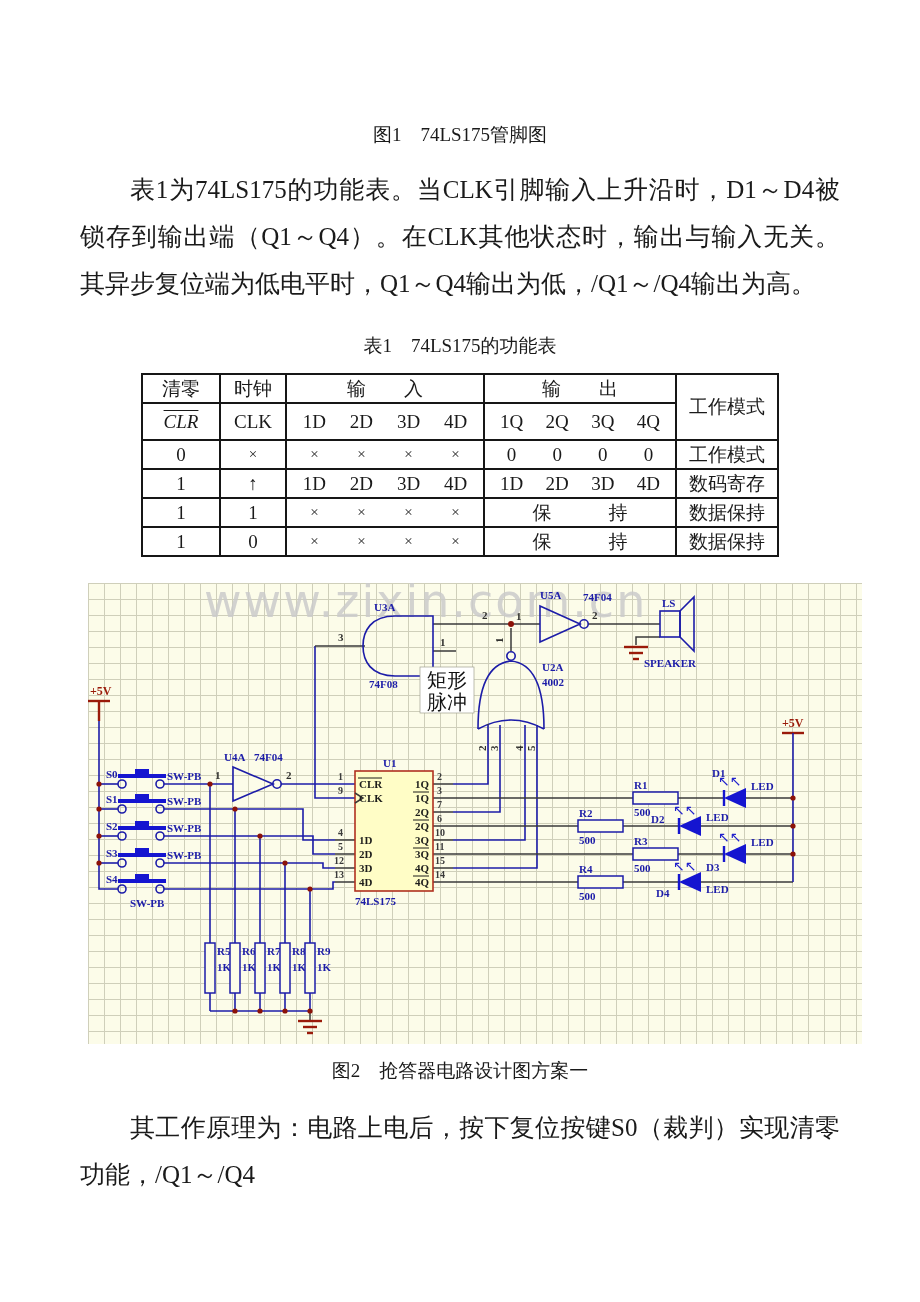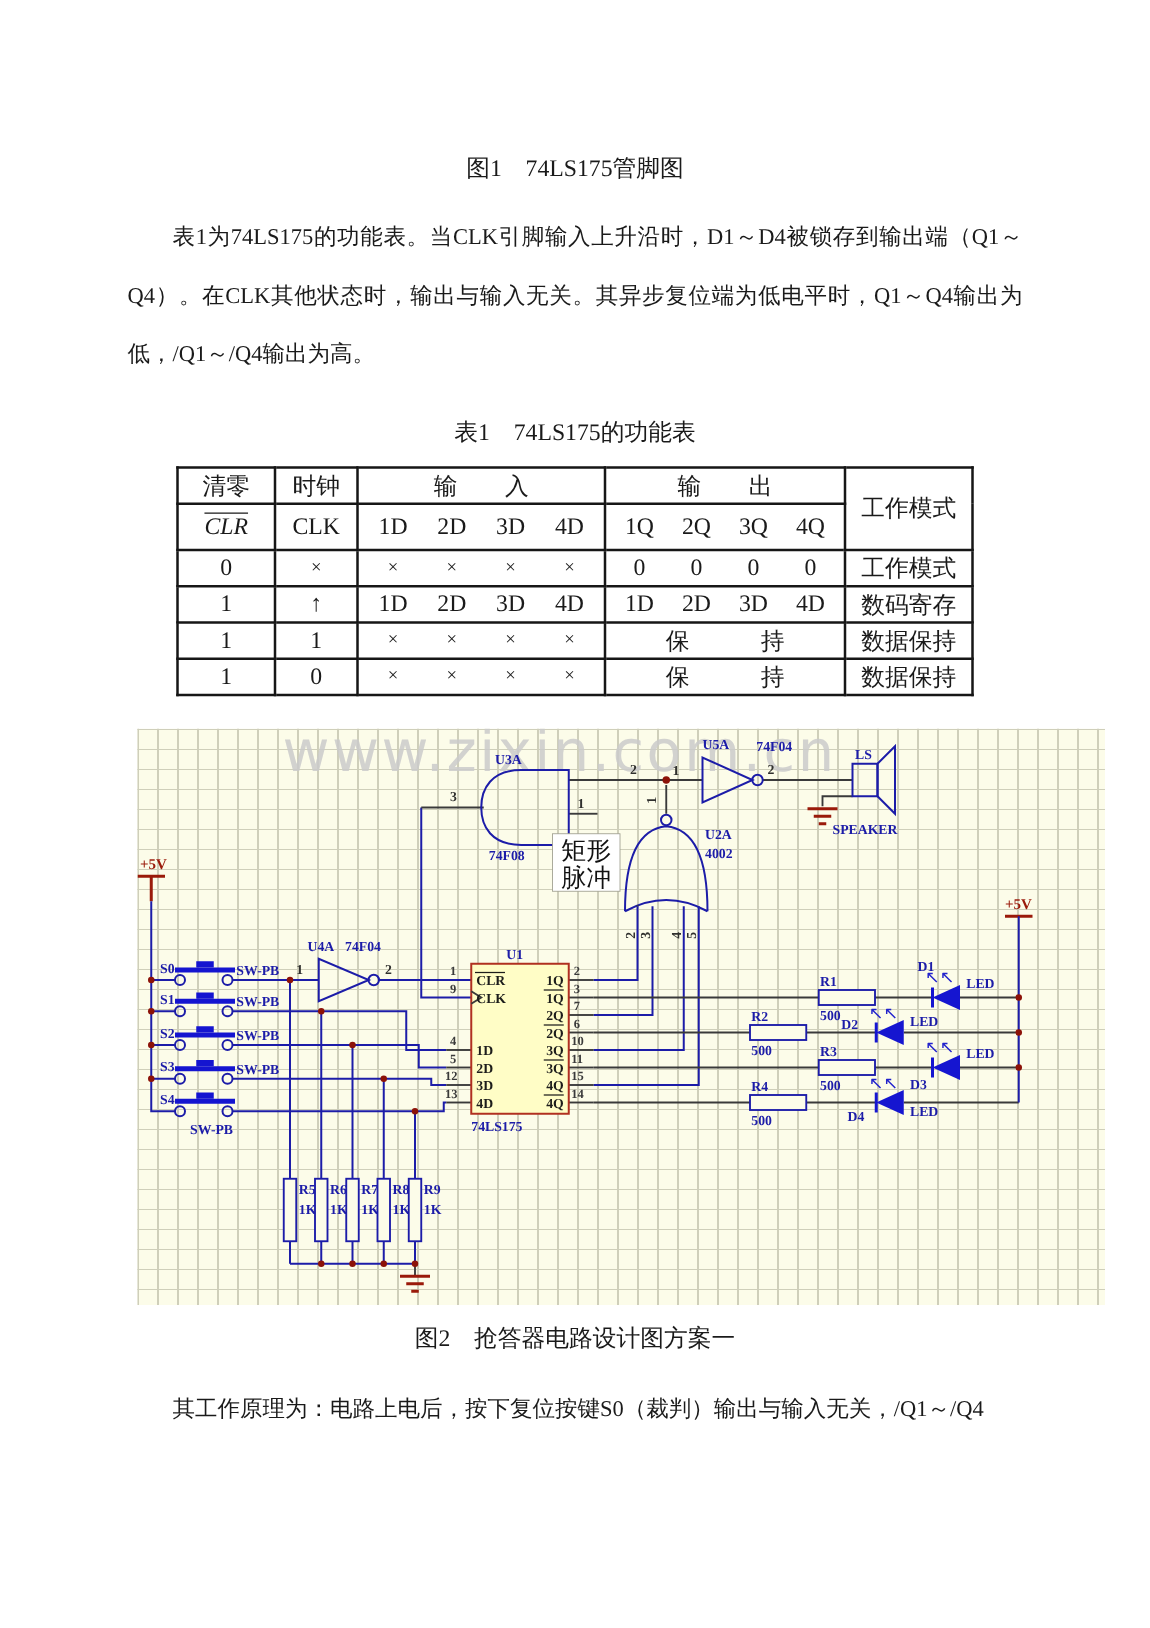"图1 74LS175管脚图" .page { padding: 0 102px -> 0 80px }
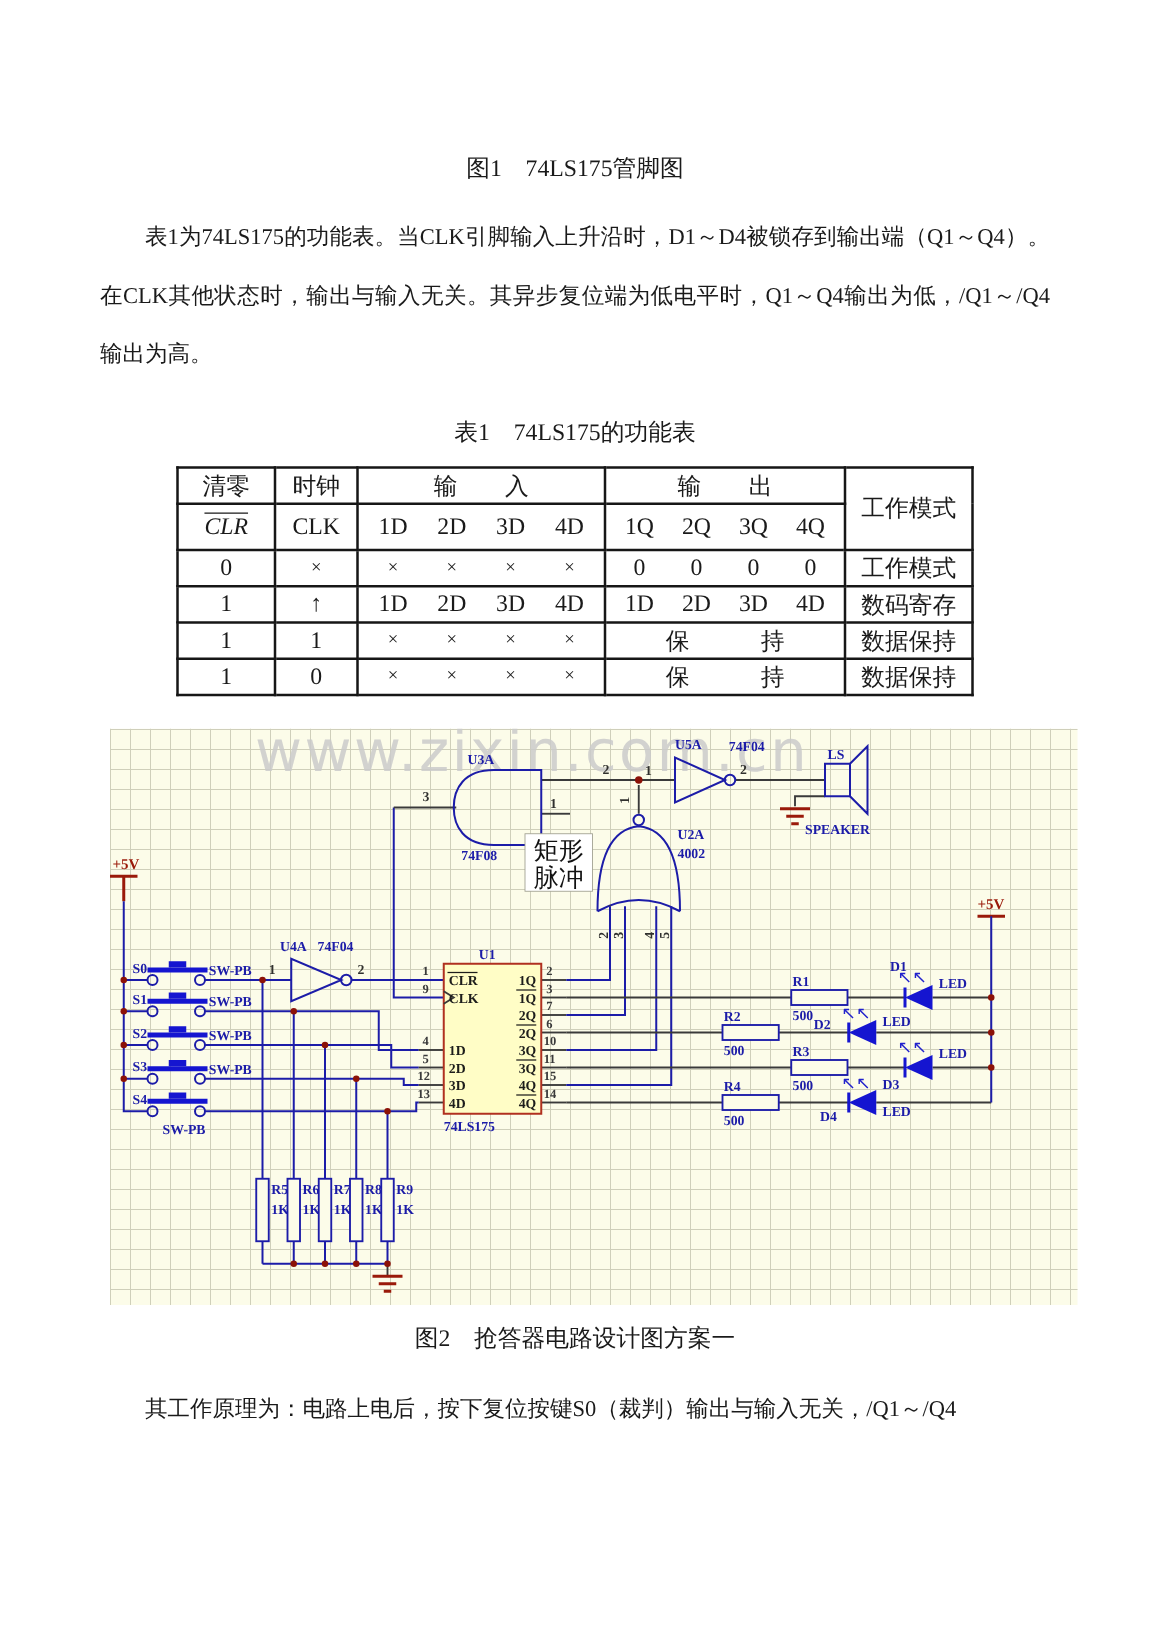"表1为74LS175的功能表。当CLK引脚输入上升沿时，D1～D4被锁存到输出端" .para { font-size: 18px -> 25px }
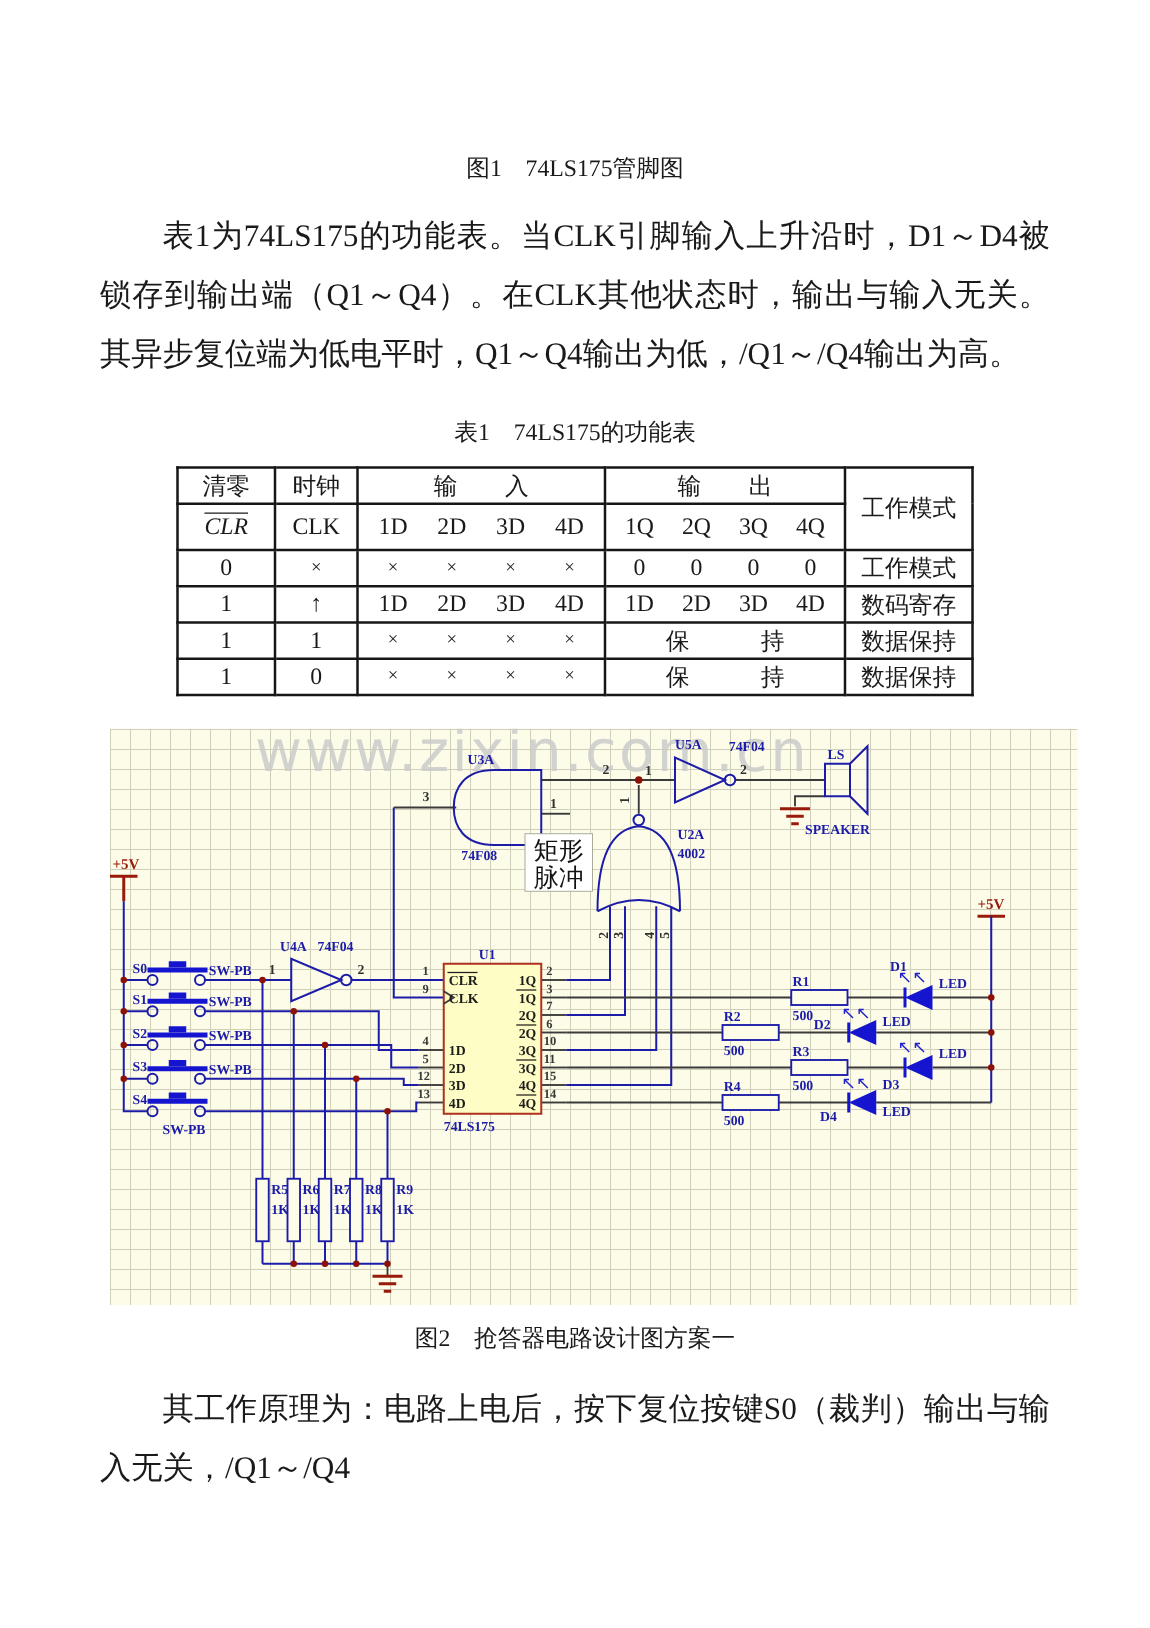"其工作原理为：电路上电后，按下复位按键S0（裁判）输出与输入无关，/Q1～/Q4" p.para { text: 输出与输入无关 -> 实现清零功能 }
